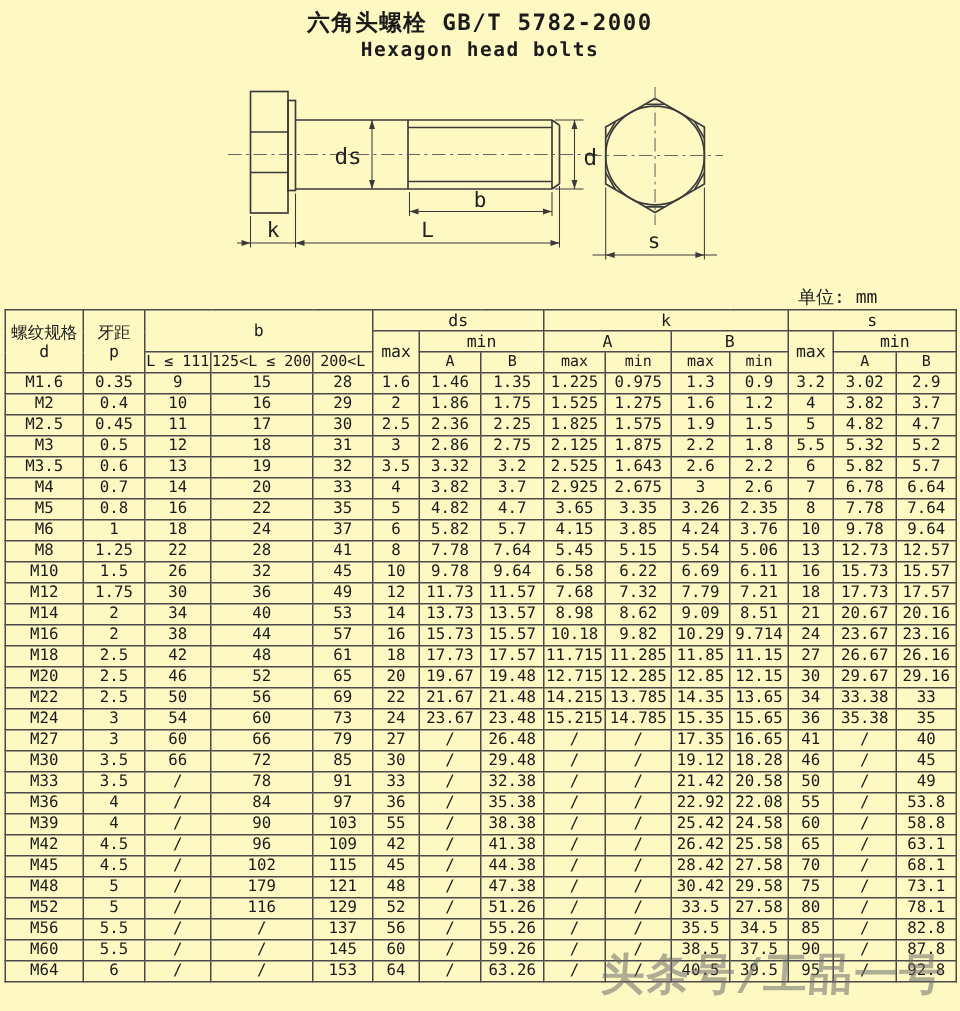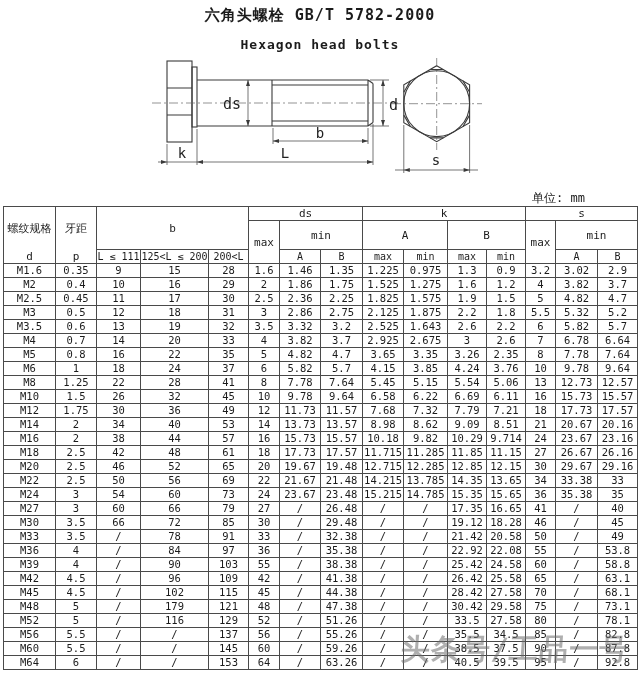"六角头螺栓 GB/T 5782-2000" .page { background: #ffffff -> #fef9c3 }
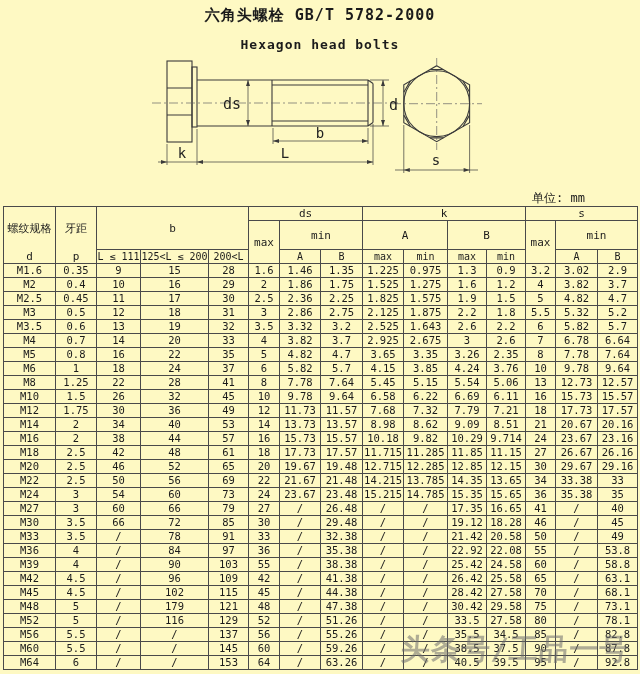"Hexagon head bolts" .title-en { top: 37px -> 26px }
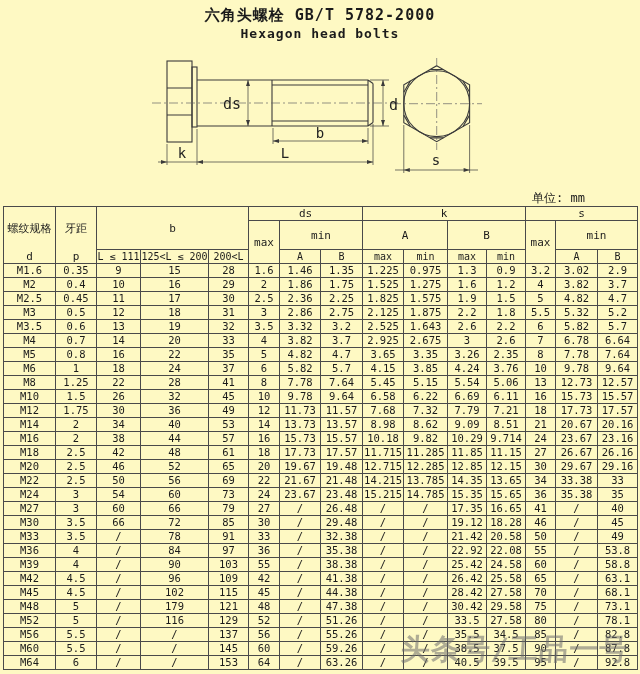"螺纹规格" .hdr-2line div { margin-top: 15px -> none }
